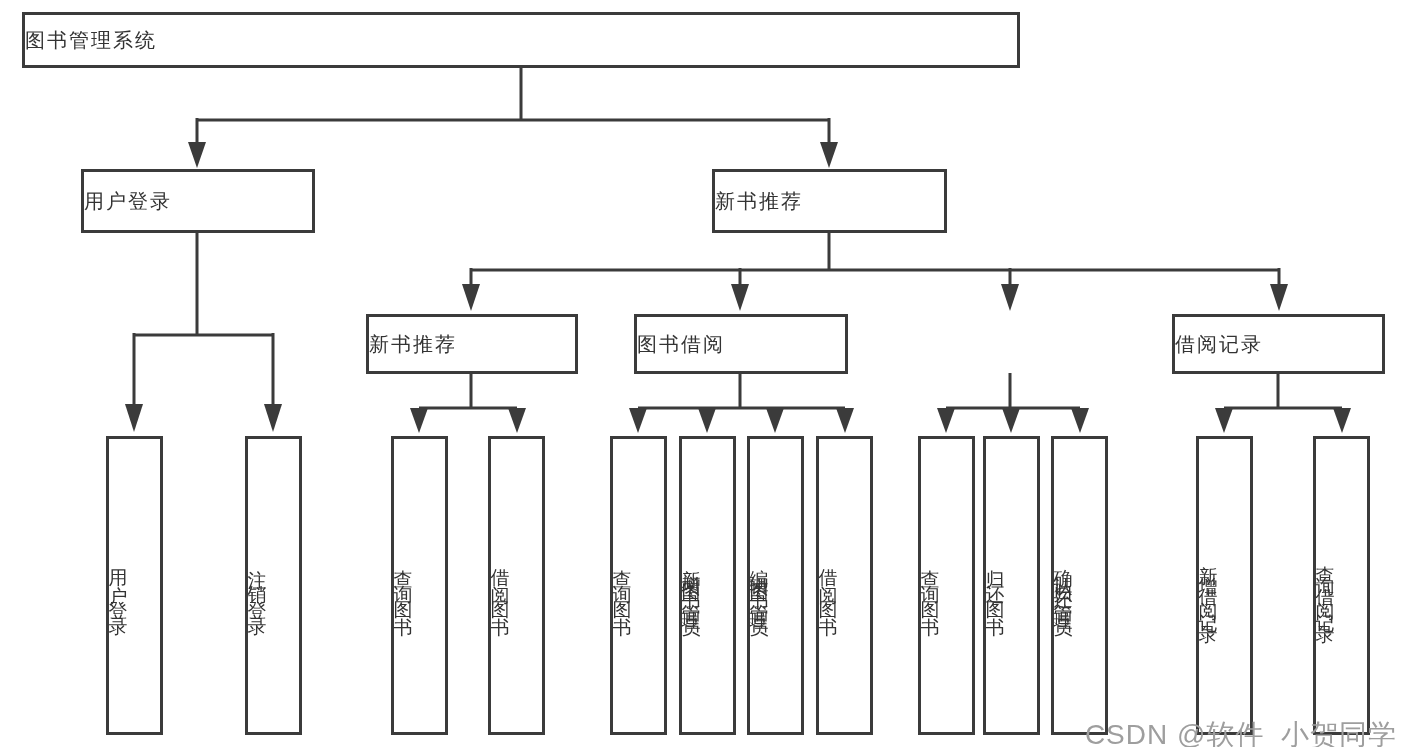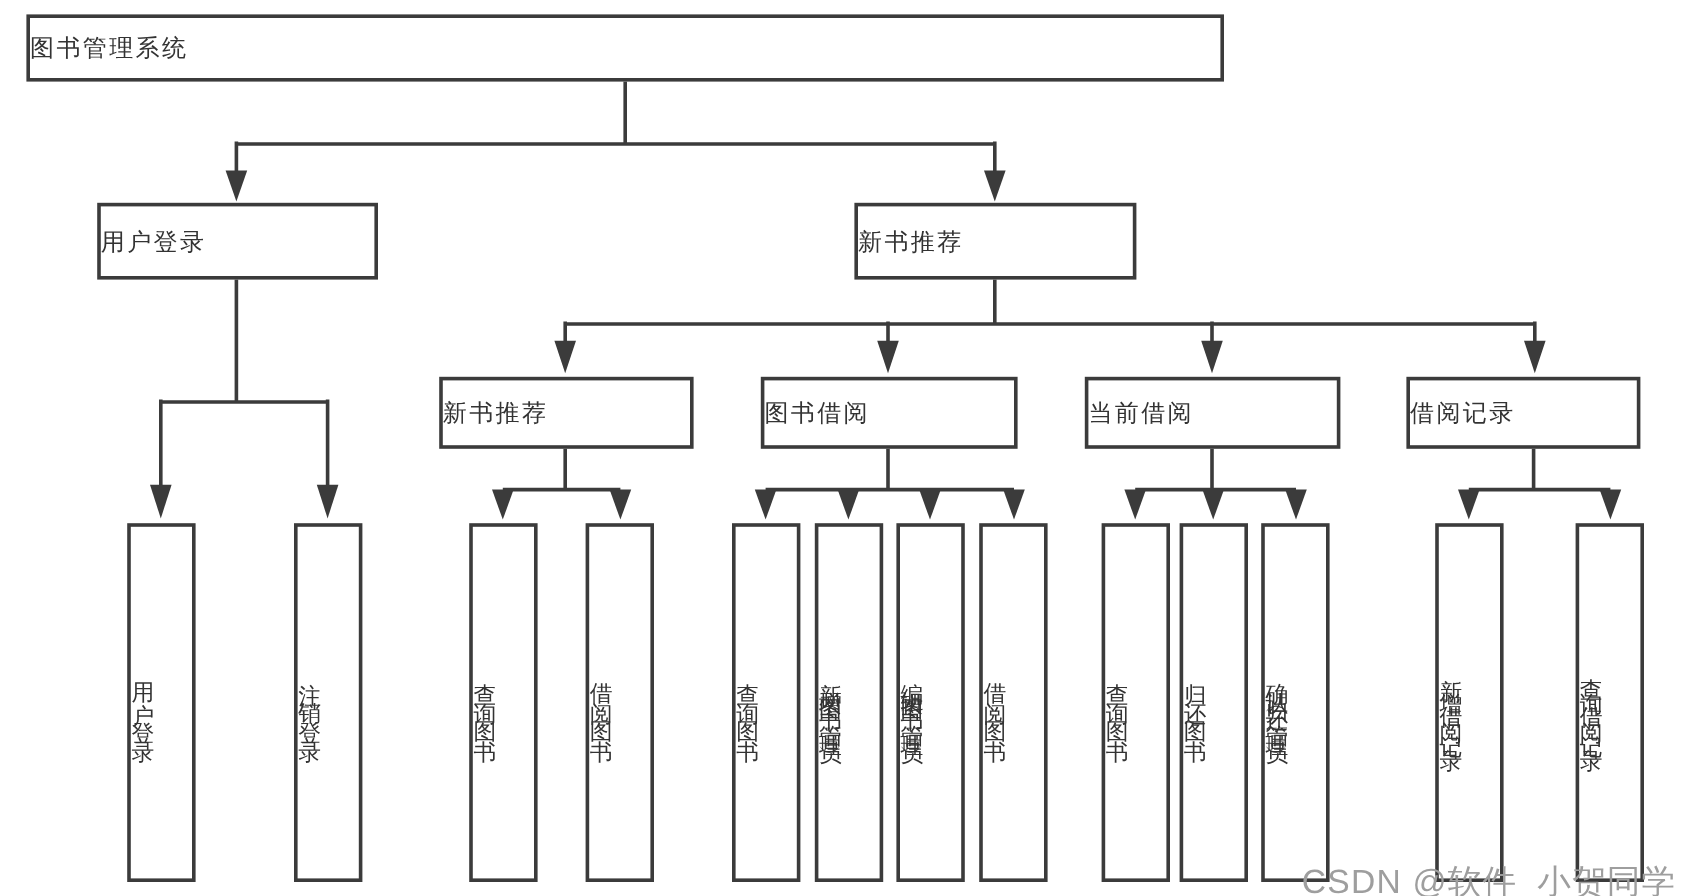"当前借阅" div.box { html: <div> <span>当前借阅</span> </div> -> none }
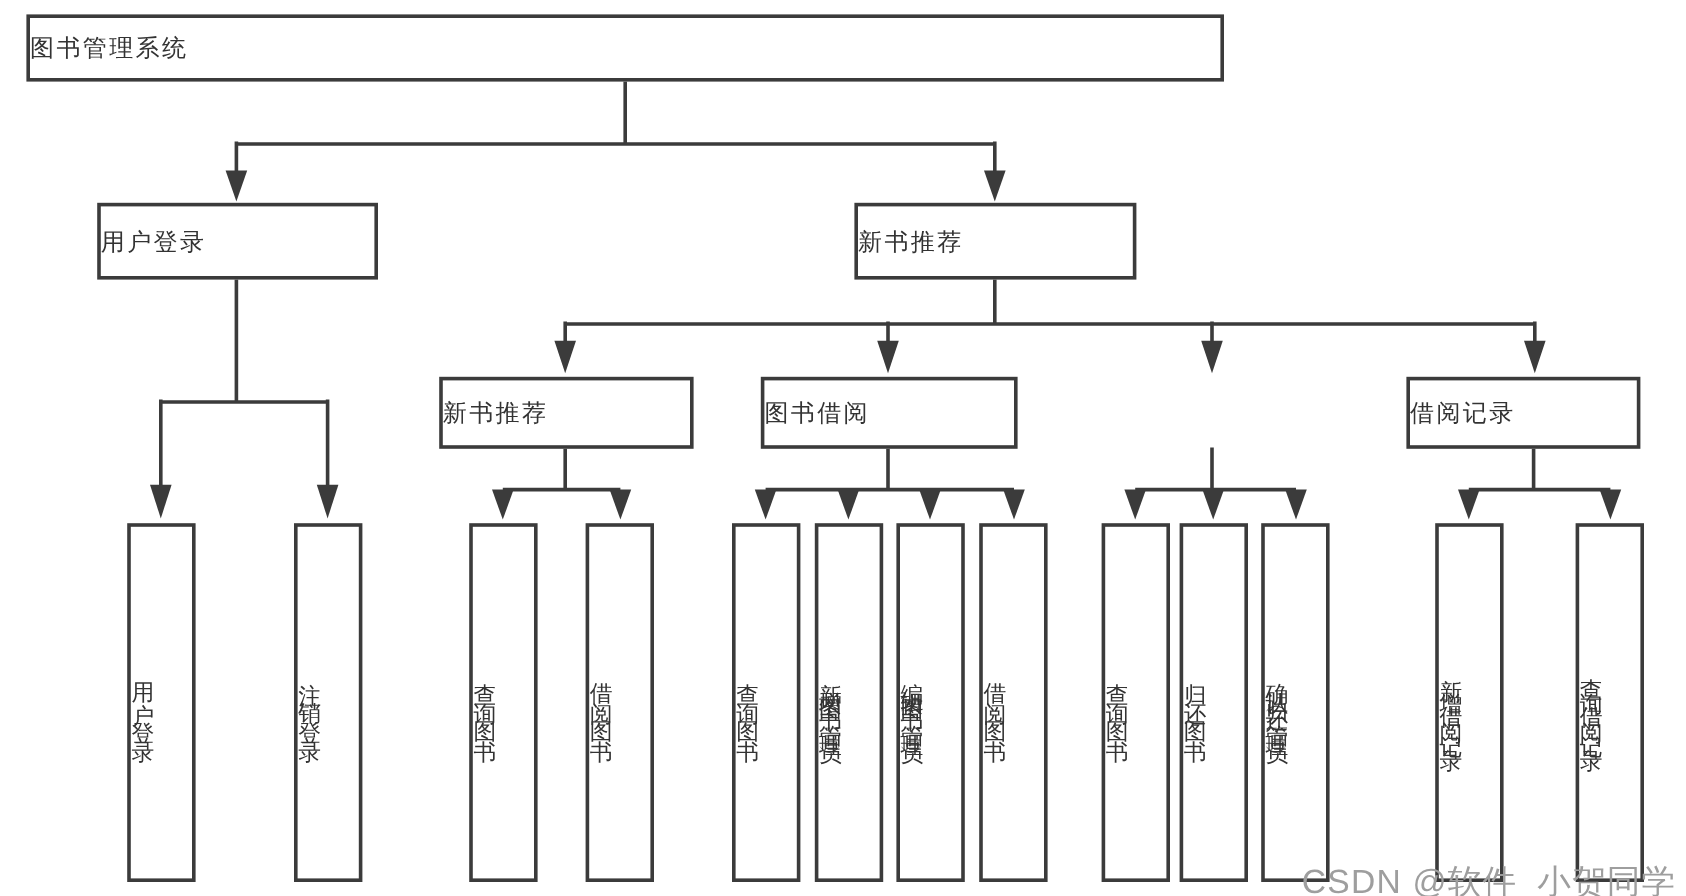"借阅记录" div.box { width: 195px -> 213px }
